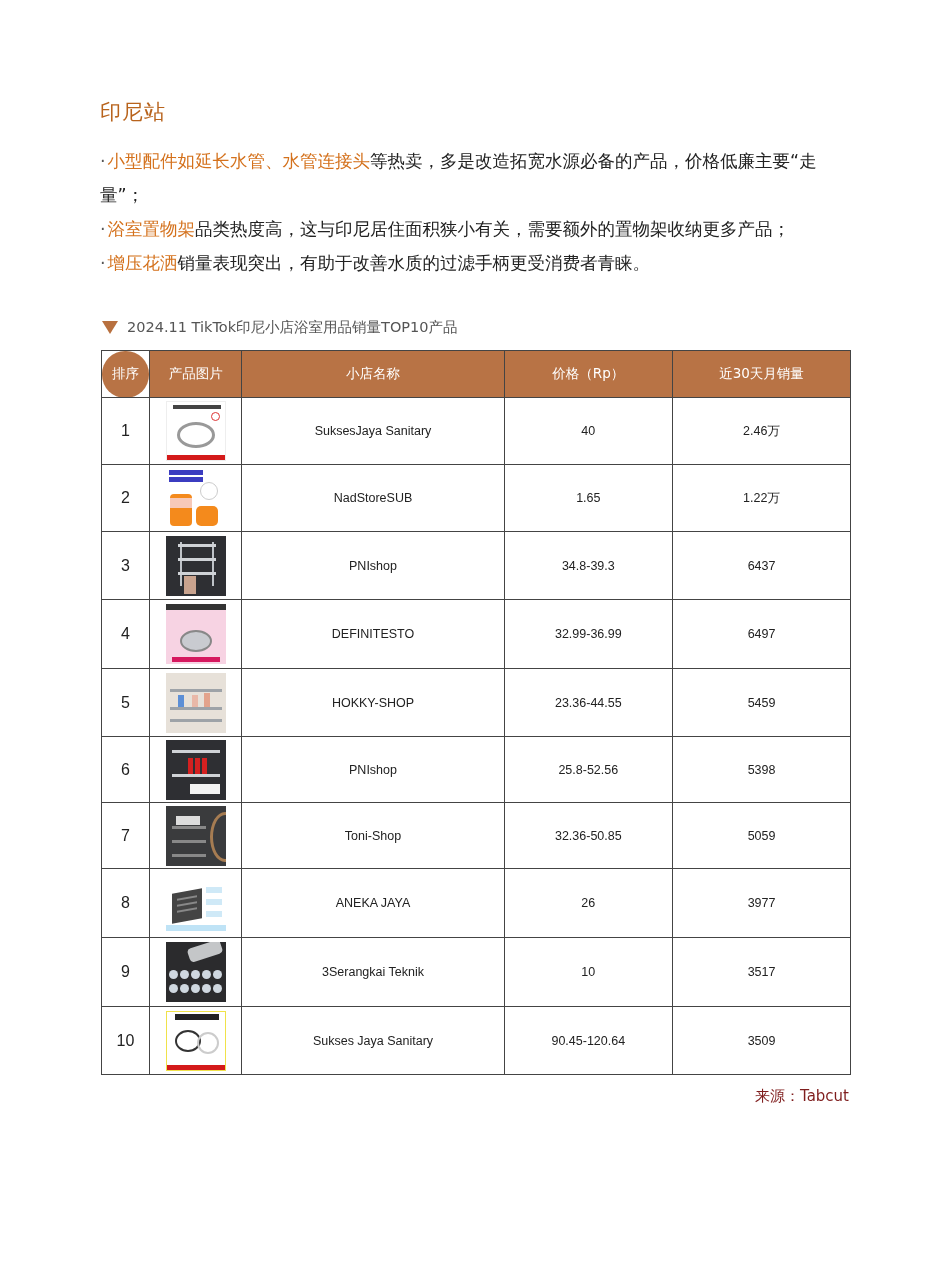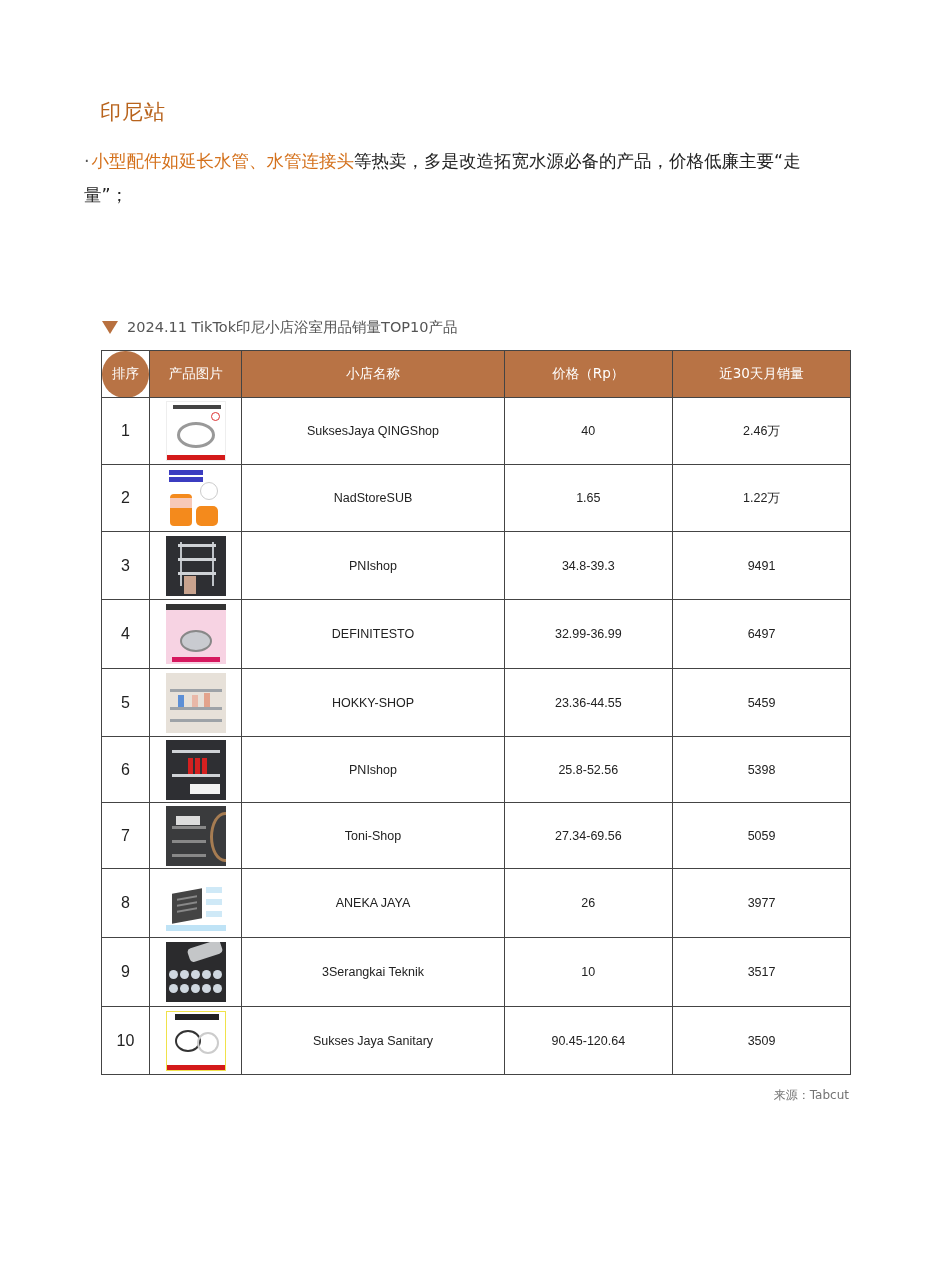"·小型配件如延长水管、水管连接头等热卖，多是改造拓宽水源必备的产品，价格低廉主要" .bullets { left: 84px -> 100px }
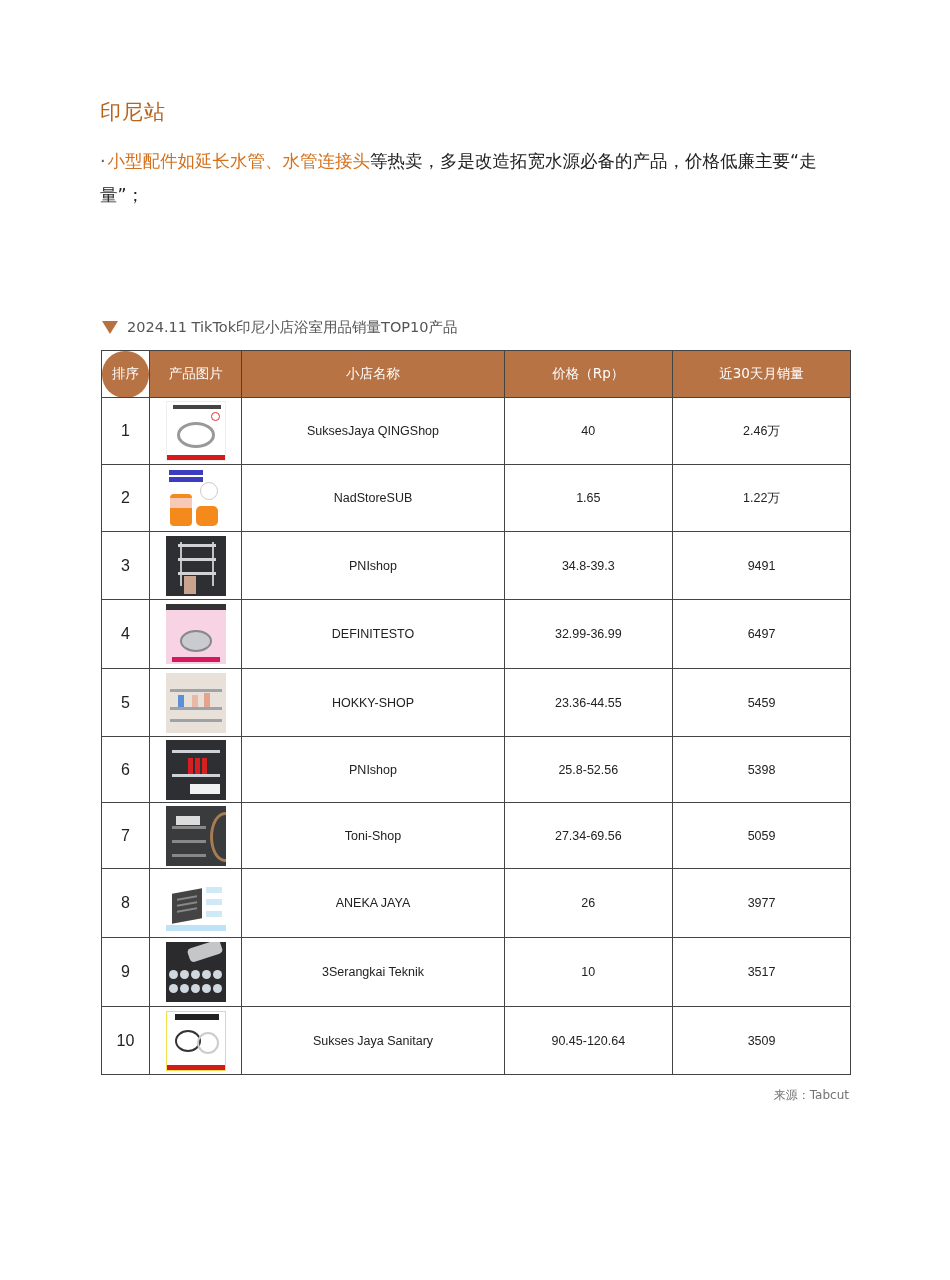"·浴室置物架品类热度高，这与印尼居住面积狭小有关，需要额外的置物架收纳更多产品；" p.bullet { html: none -> <p><span>·</span><span>浴室置物架</span><span>品类热度高，这与印尼居住面积狭小有关，需要额外的置物架收纳更多产品；</span></p> }
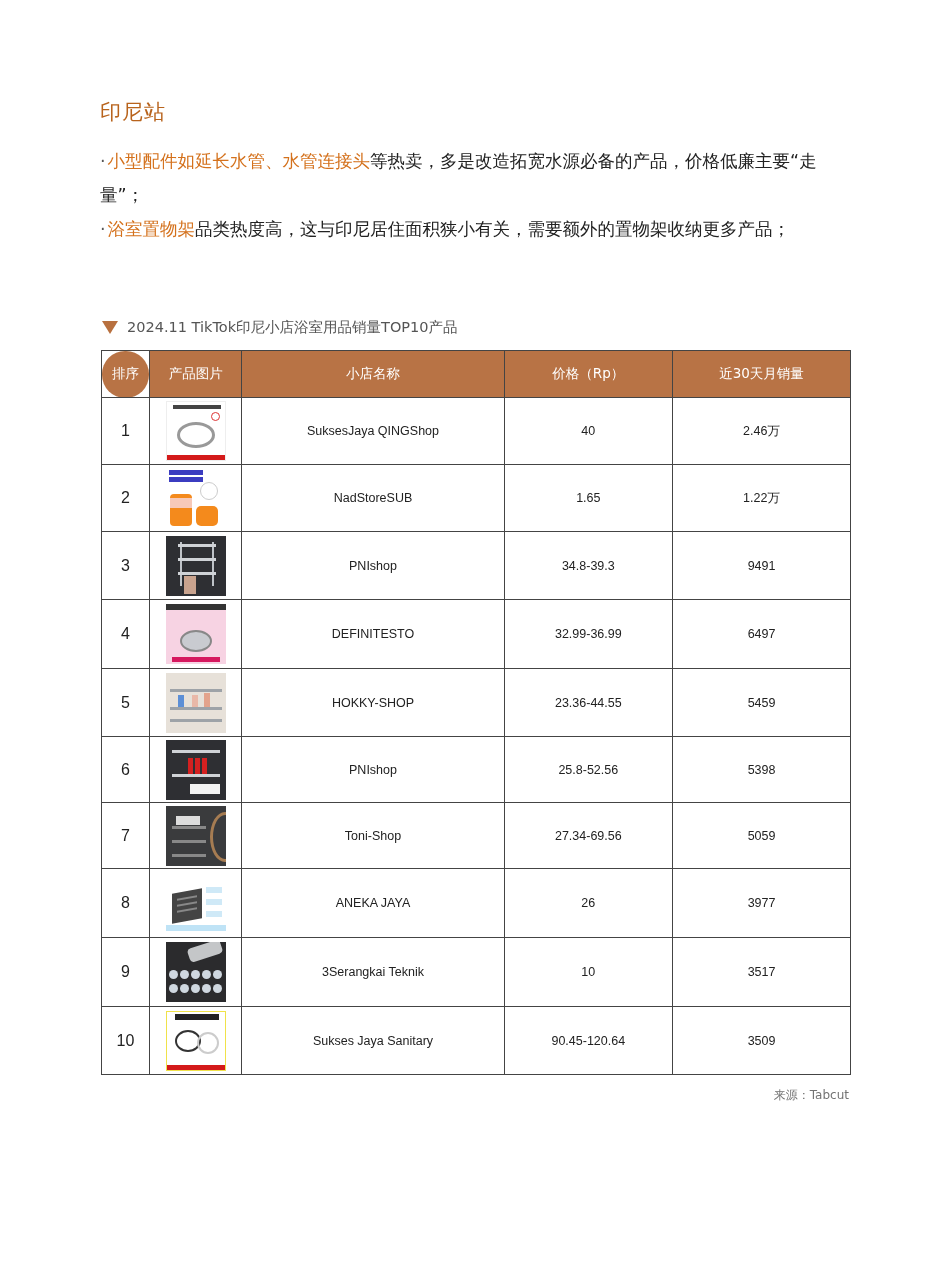"·增压花洒销量表现突出，有助于改善水质的过滤手柄更受消费者青睐。" p.bullet { html: none -> <p><span>·</span><span>增压花洒</span><span>销量表现突出，有助于改善水质的过滤手柄更受消费者青睐。</span></p> }
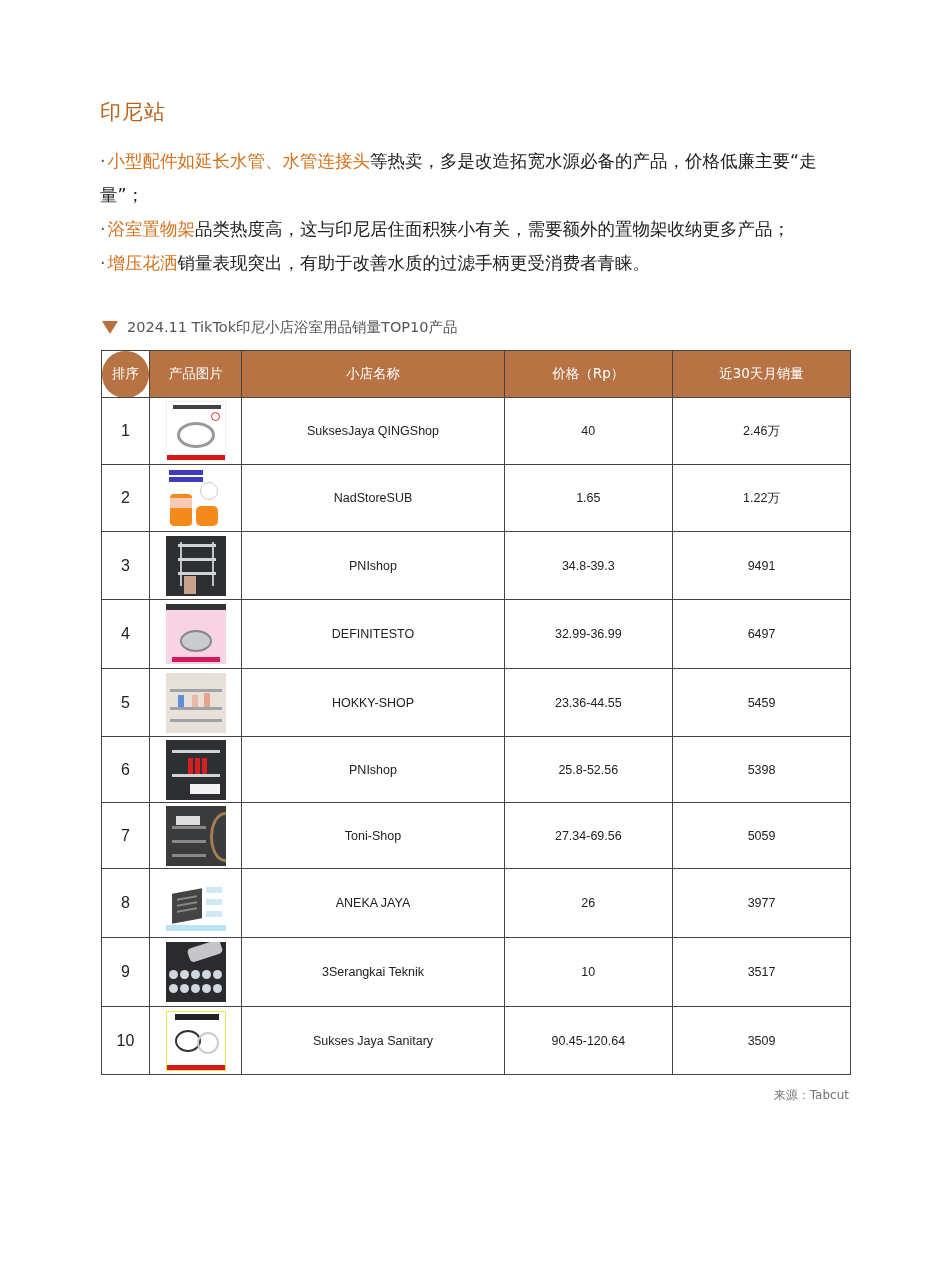"SuksesJaya QINGShop" td { text: QINGShop -> Sanitary }
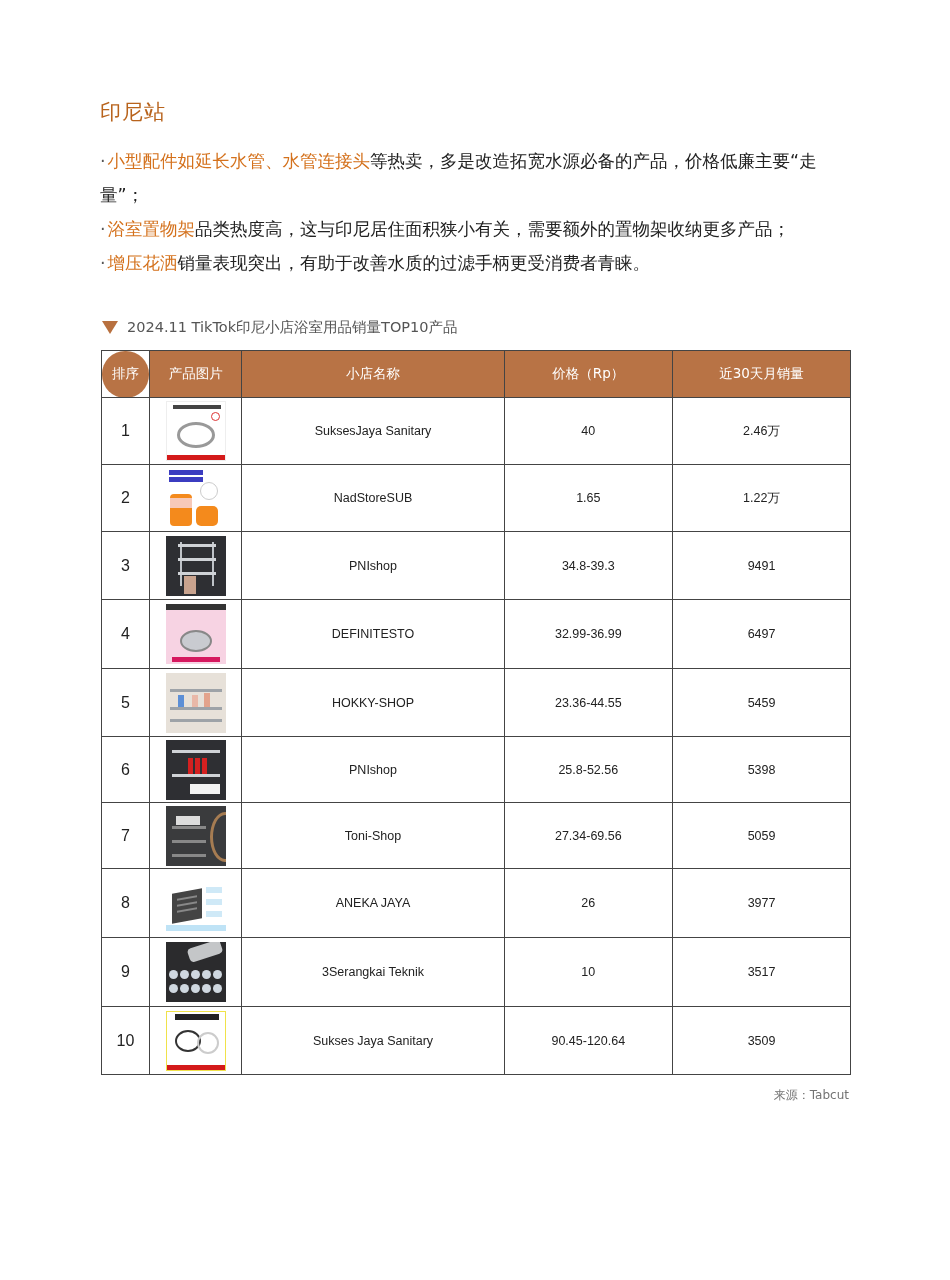"9491" td { text: 9491 -> 6437 }
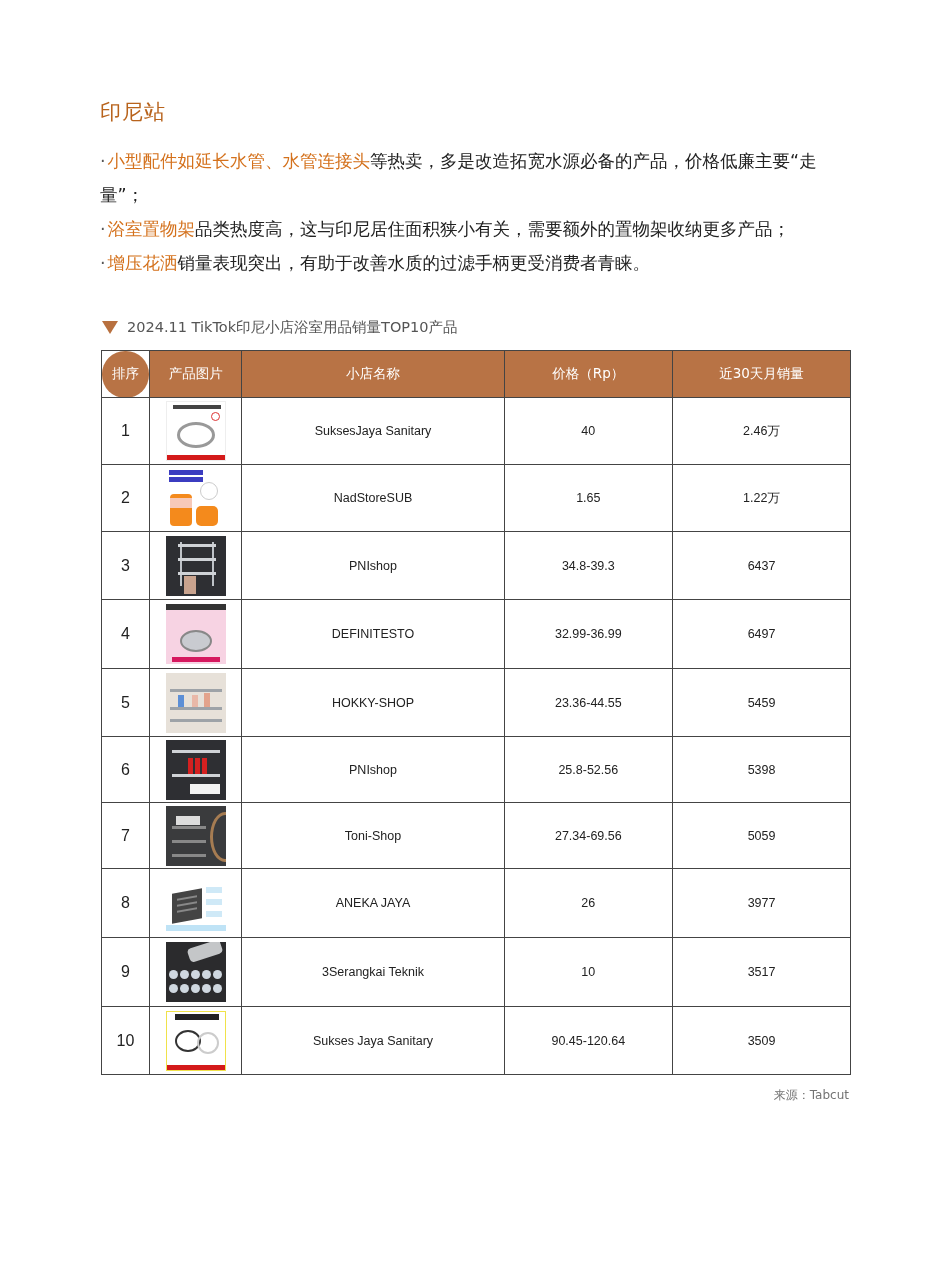"27.34-69.56" td { text: 27.34-69.56 -> 32.36-50.85 }
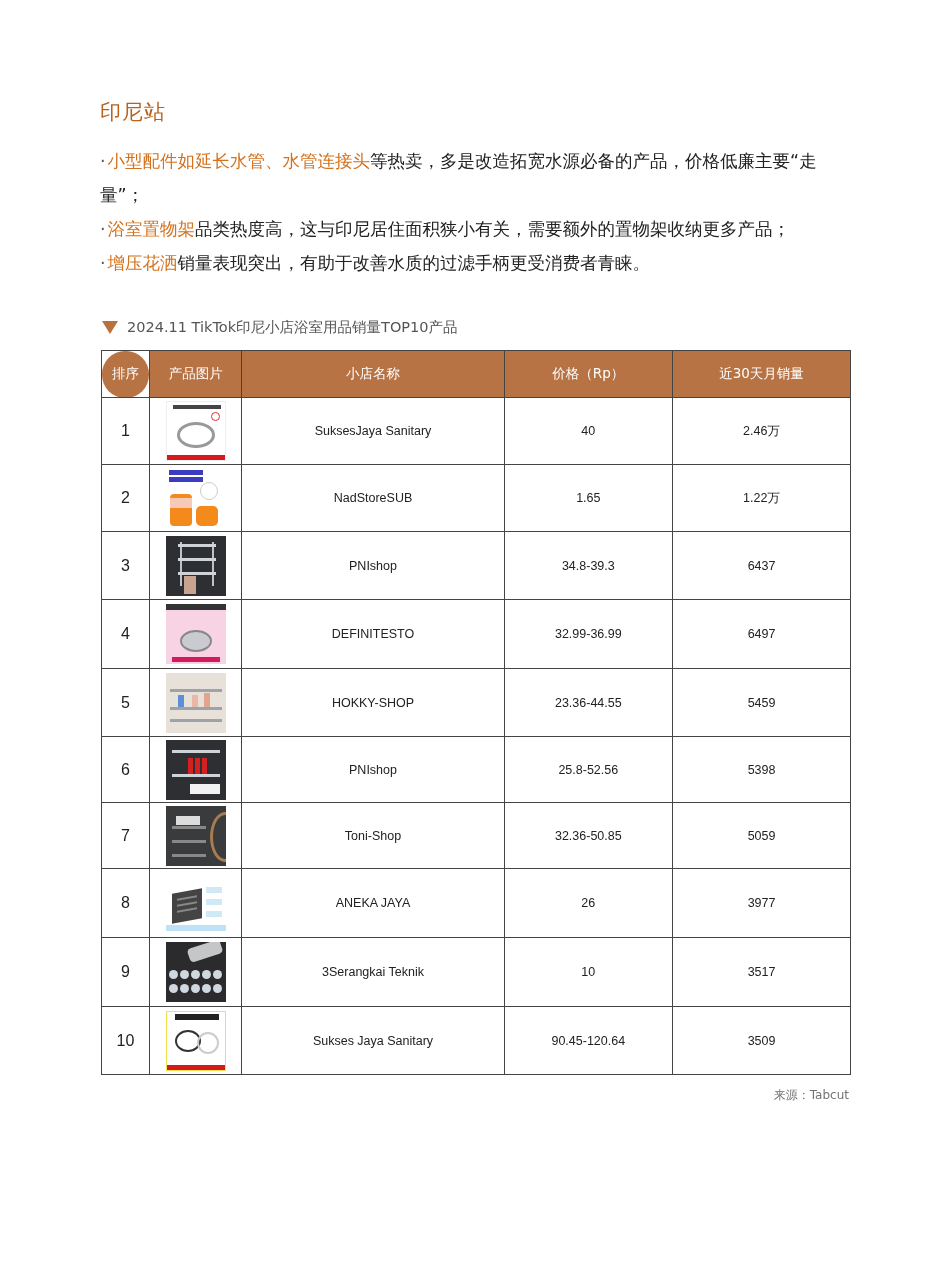"来源：Tabcut" .source { color: #737373 -> #7f1d1d; font-size: 12px -> 15px }
